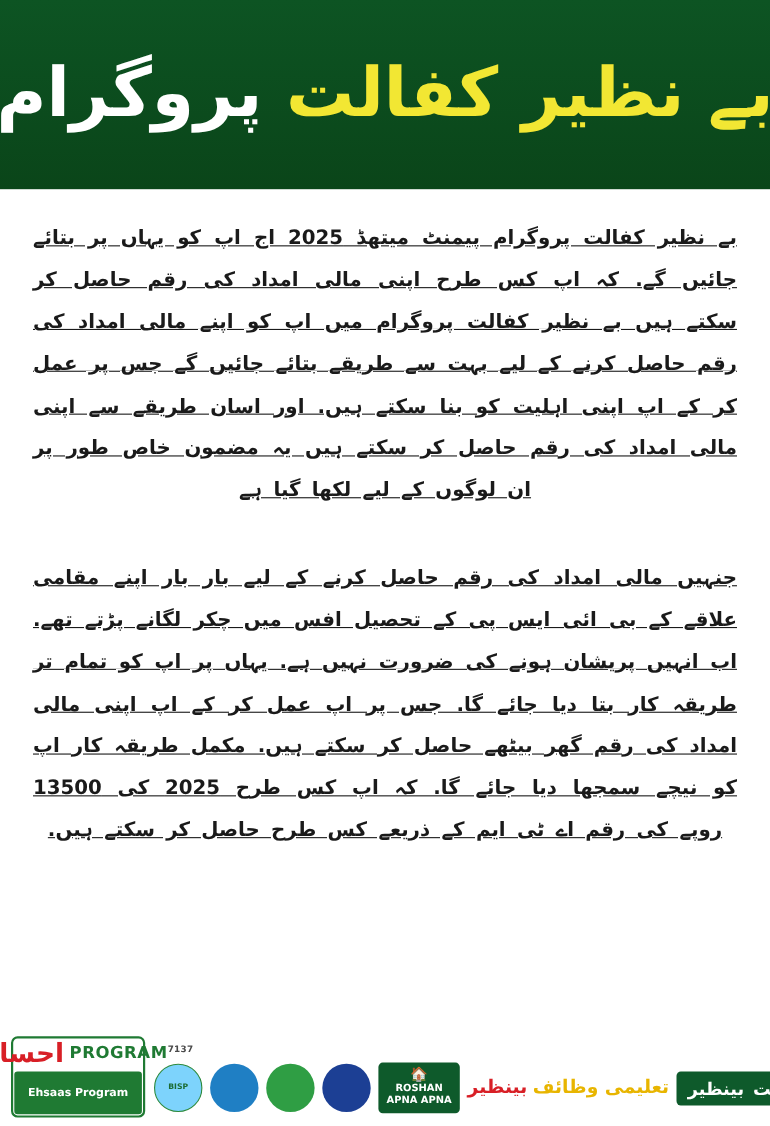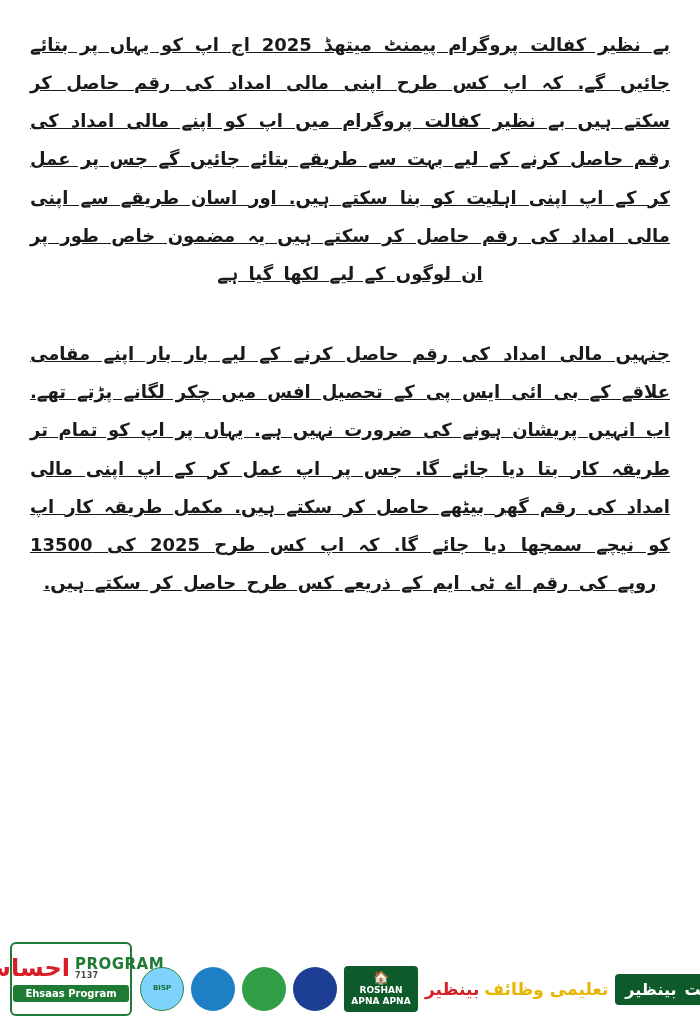"بے نظیر کفالت پروگرام" div.header { html: none -> <div> <div> <span>بے نظیر کفالت</span> <span>پروگرام</span> </div> </div> }
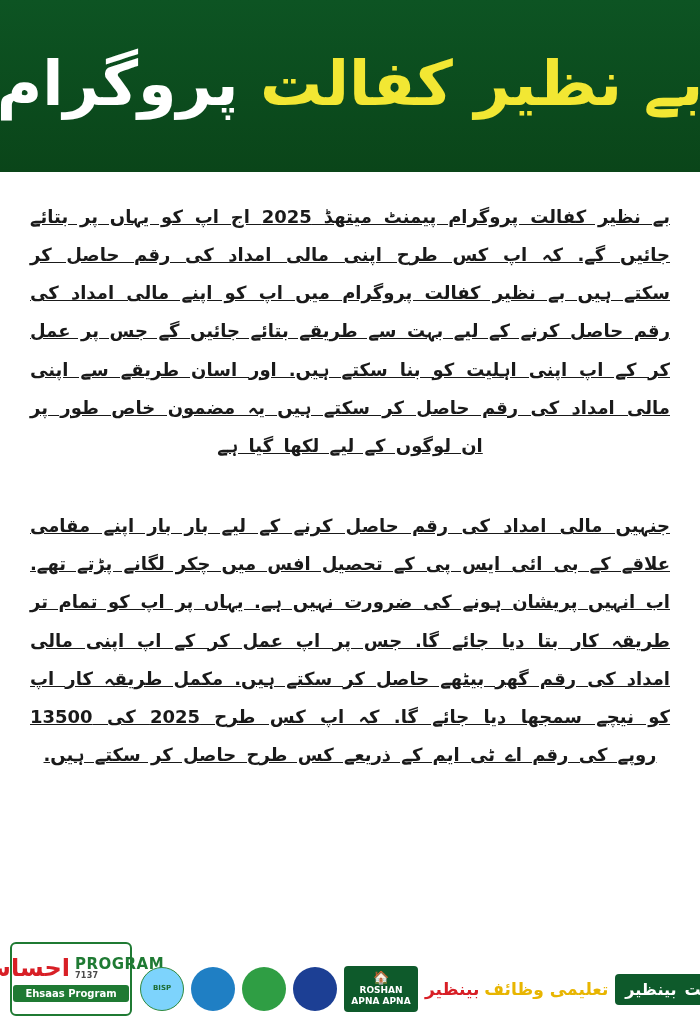"PROGRAM" .ehsaas-word { flex-direction: column -> row }
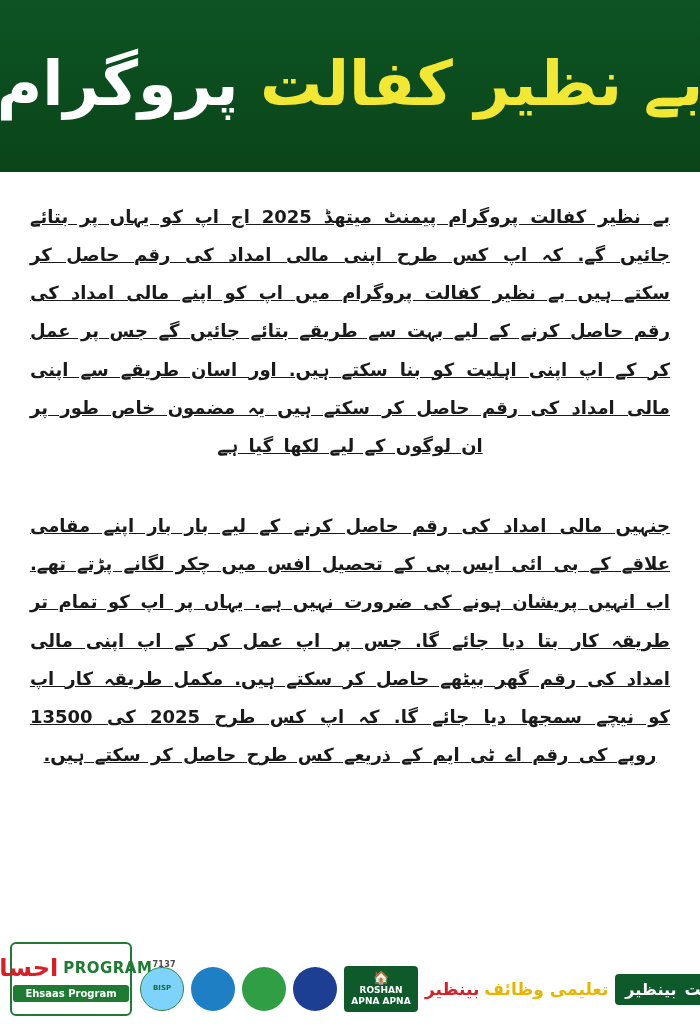"Ehsaas Program" .ehsaas-bar { padding: 3px 12px -> 14px 12px }
